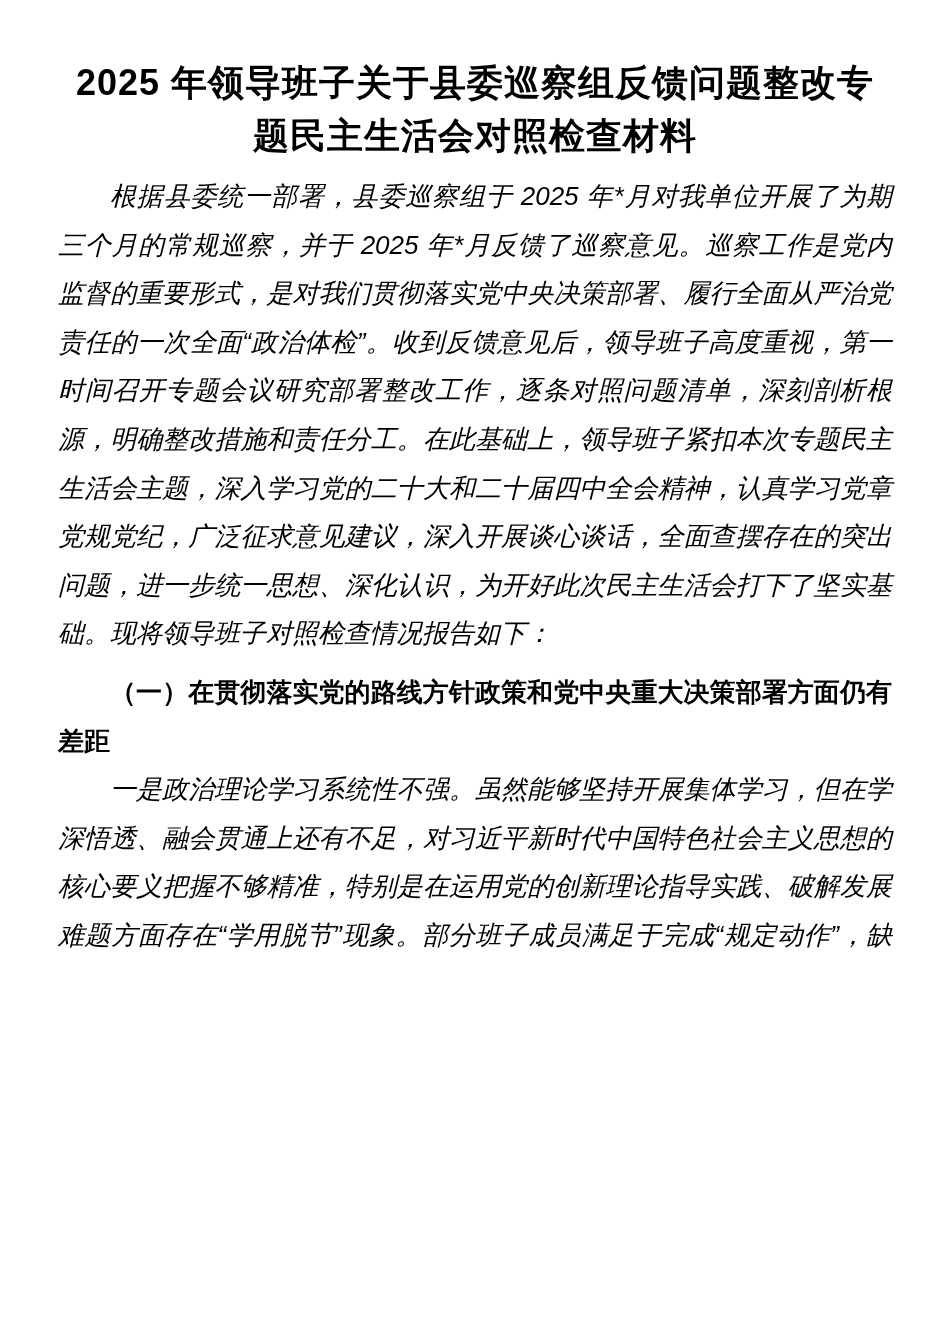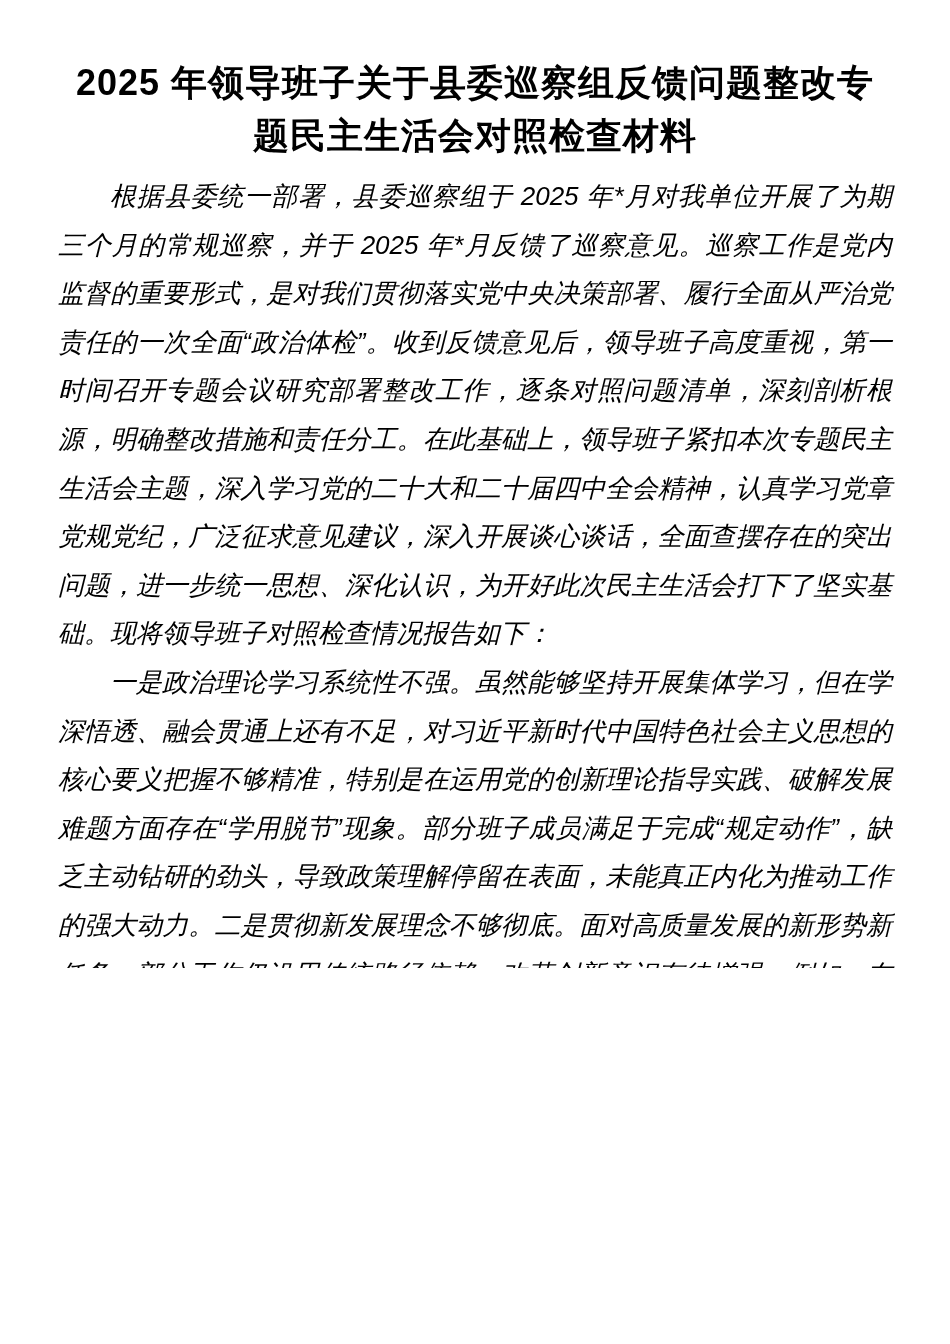"（一）在贯彻落实党的路线方针政策和党中央重大决策部署方面仍有差距" p.heading-2 { html: none -> <p>（一）在贯彻落实党的路线方针政策和党中央重大决策部署方面仍有差距</p> }
